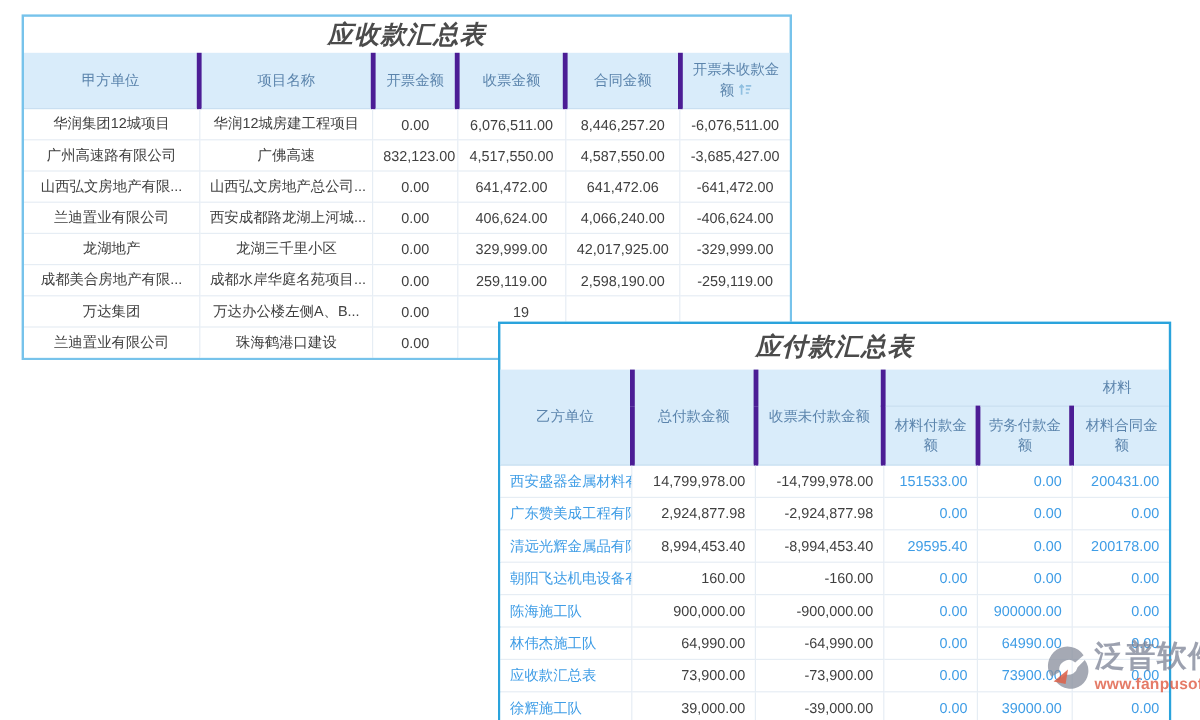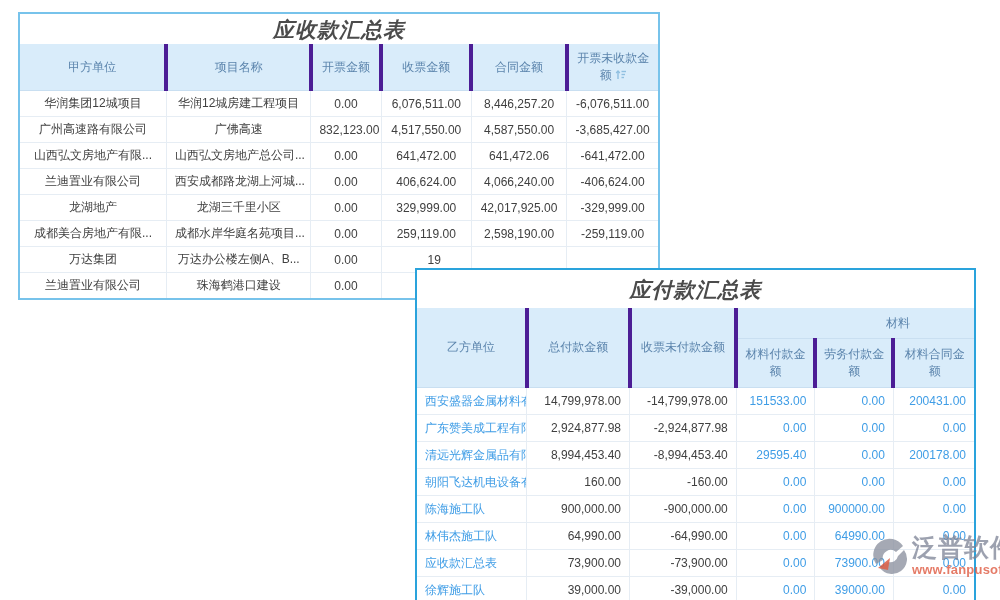"材料" .grp-cell { padding-right: 64px -> 31px }
